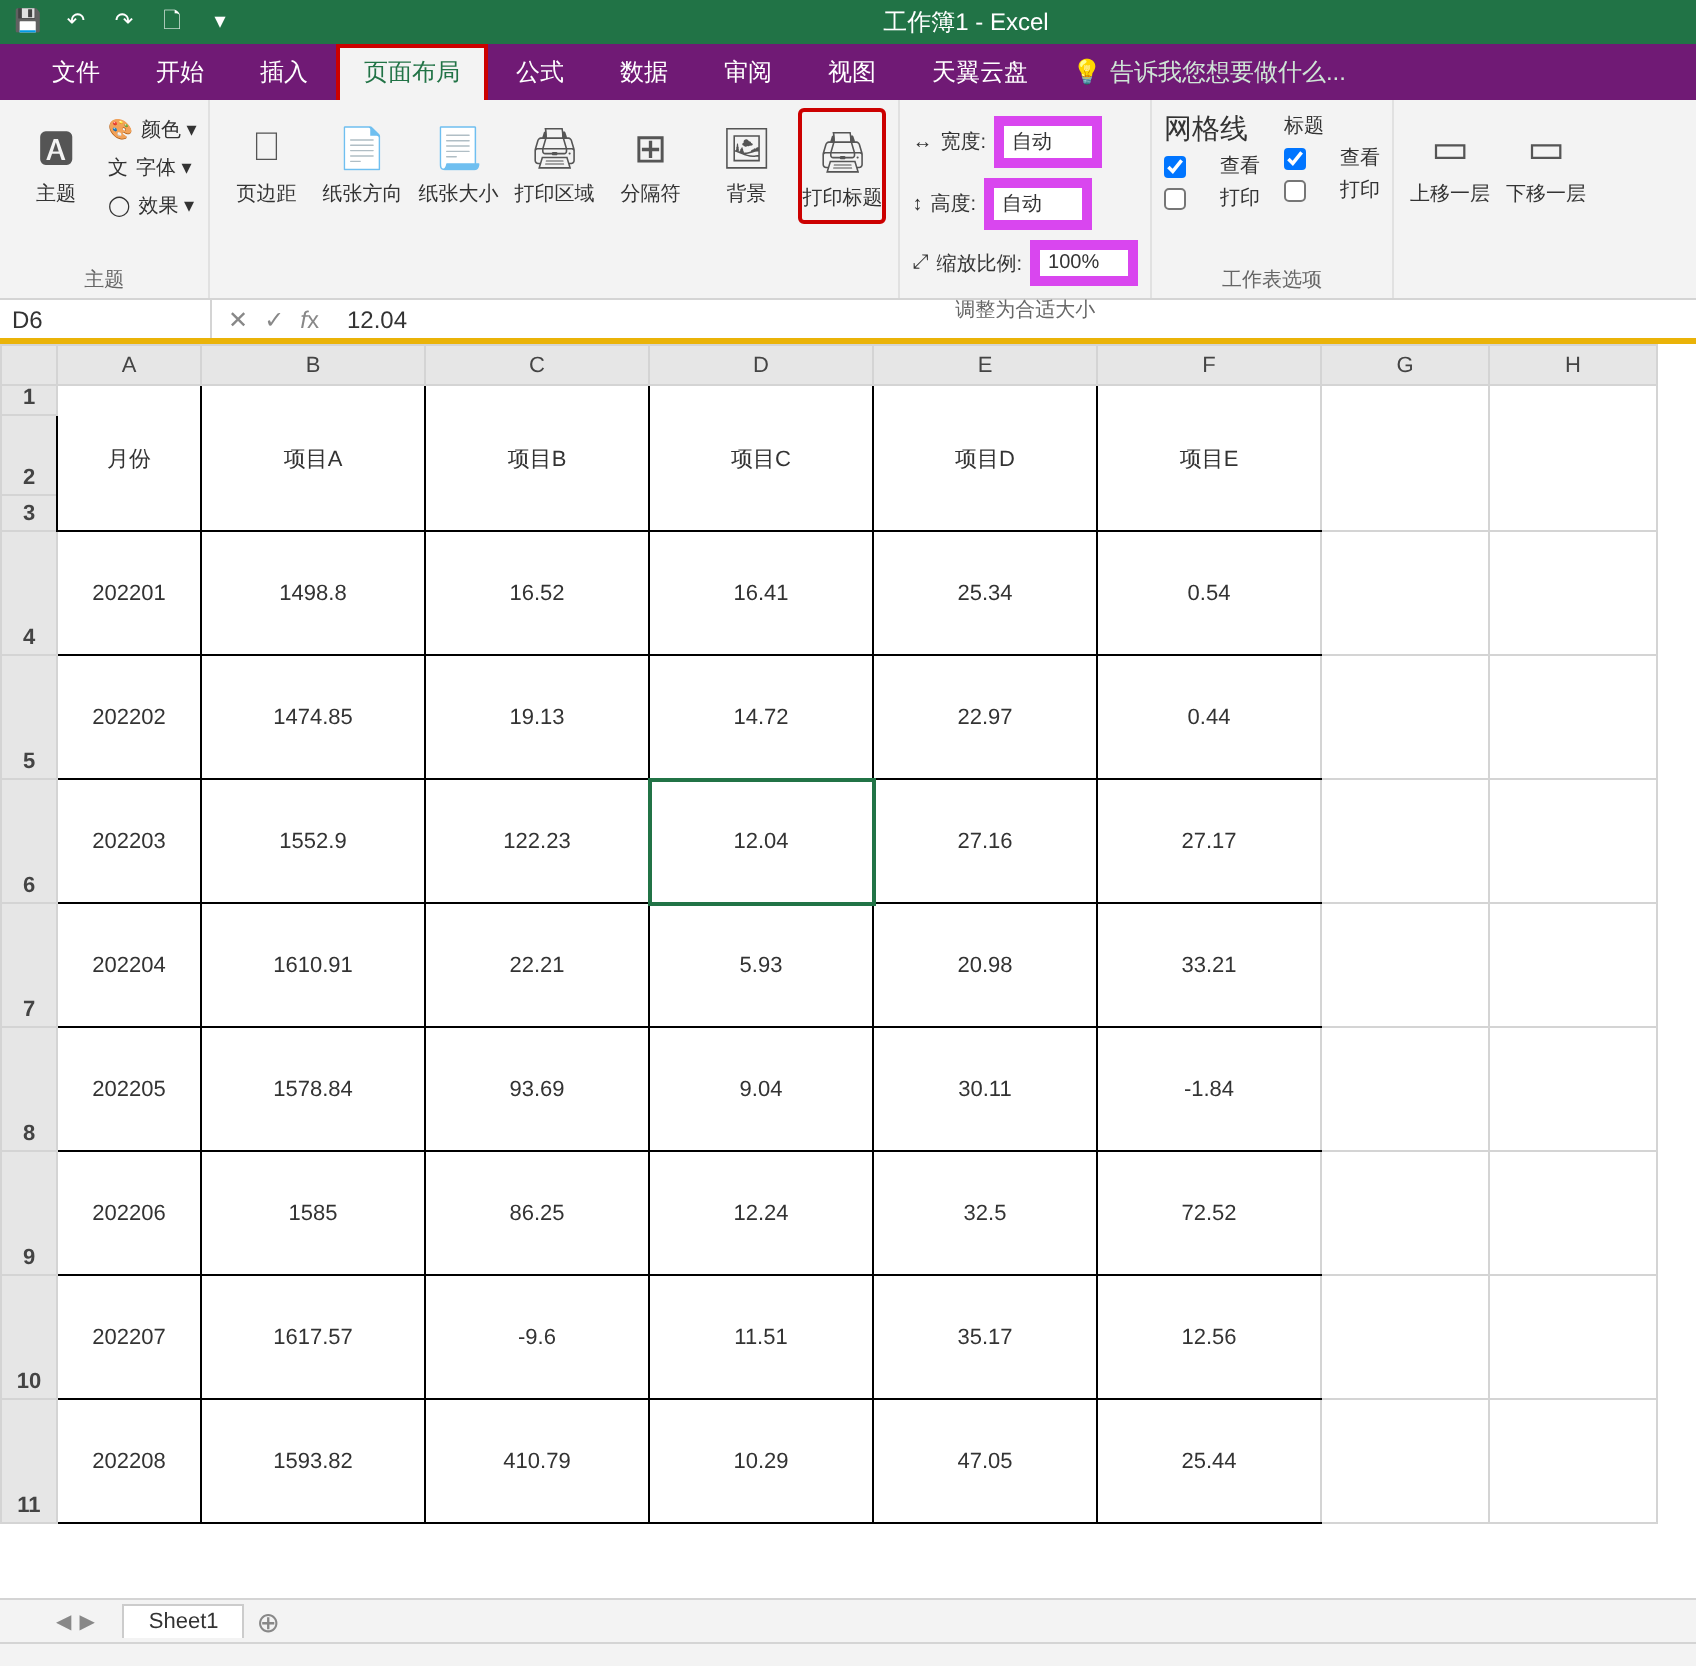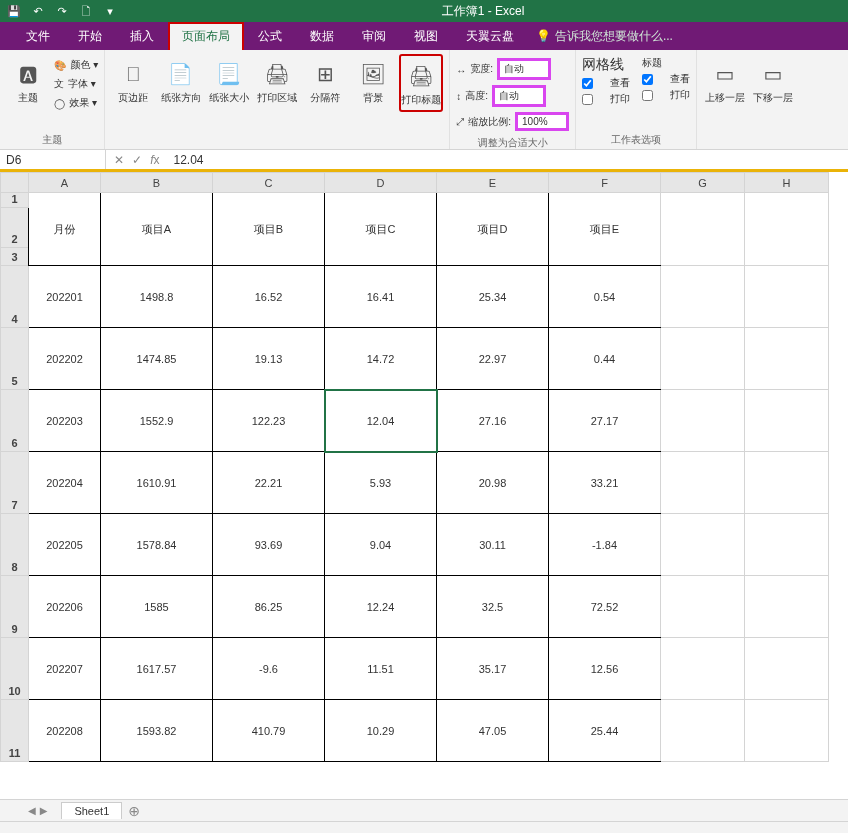"自动" .sel-box { border: 3px solid #d946ef -> 5px solid #d946ef }
